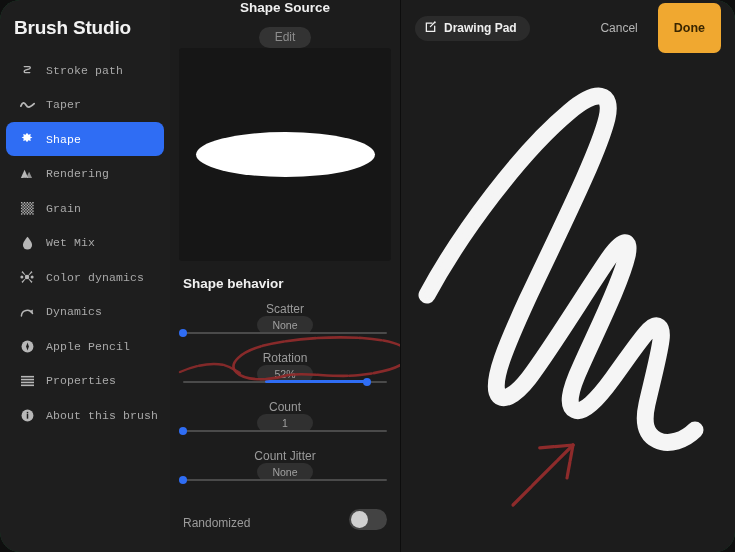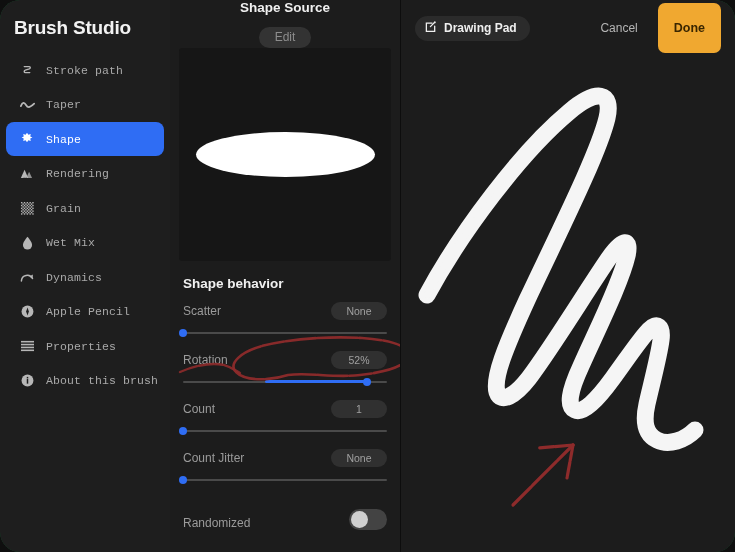"Color dynamics" div.nav-item { html: none -> <div> <span> <svg> <g> <path></path> <path></path> <path></path> <path></path> <circle></circle> <circle></circle> <circle></circle> </g> </svg> </span> <span>Color dynamics</span> </div> }
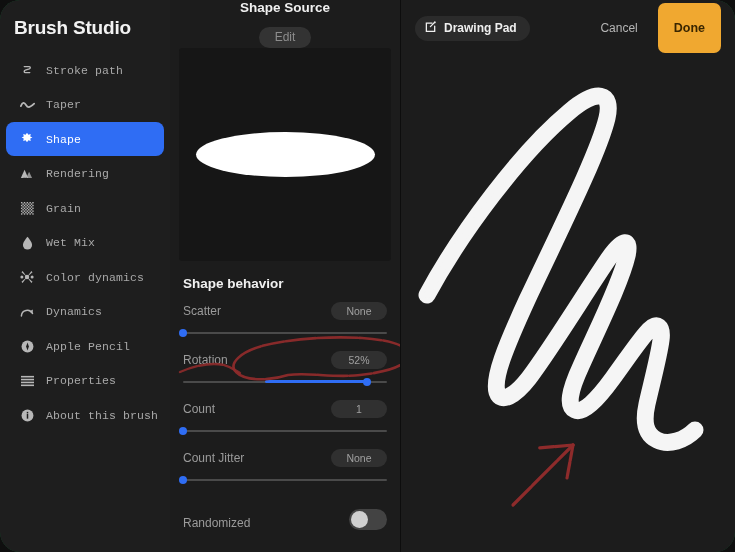"Scatter" .slider-head { flex-direction: none -> column }
